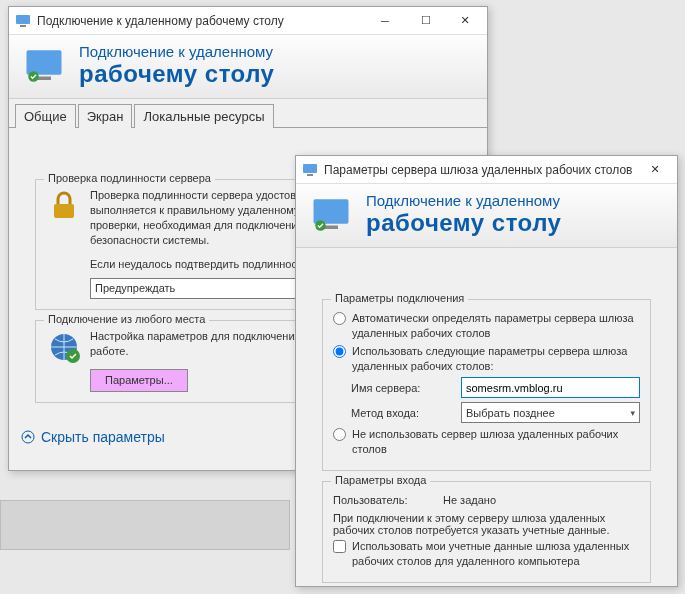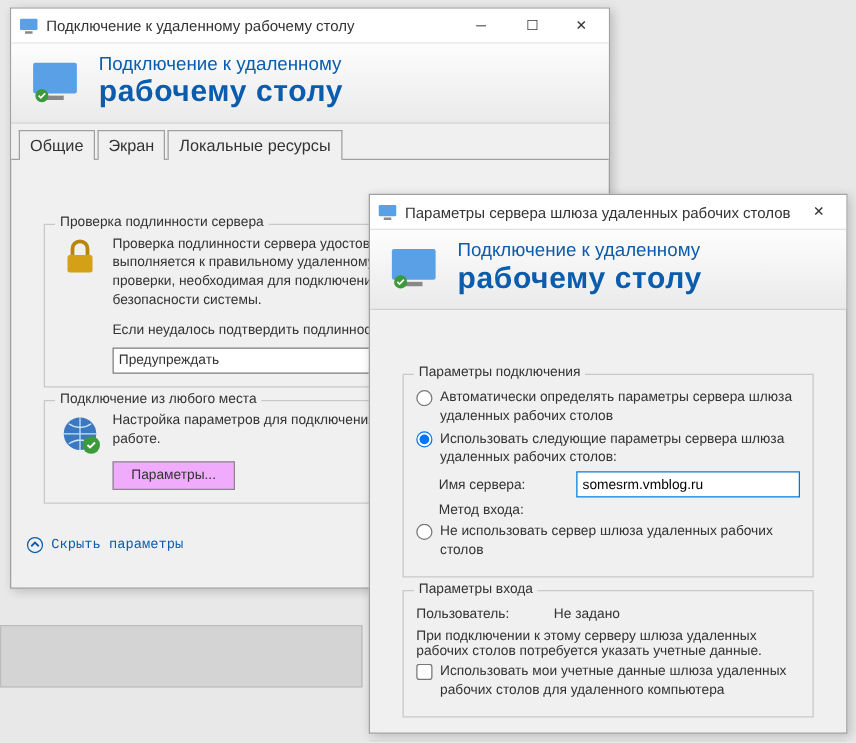"Выбрать позднее" div.combo { html: none -> <div> <span>Выбрать позднее</span> <span>▾</span> </div> }
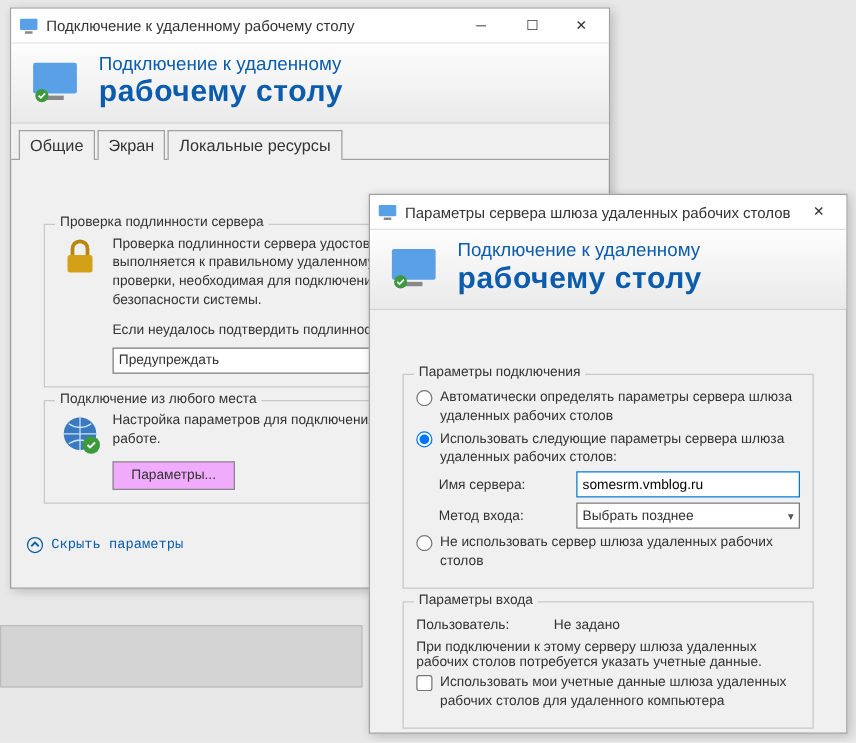"Скрыть параметры" .footer .link { font-family: Liberation Mono, monospace -> none; font-size: 11px -> 14px }
